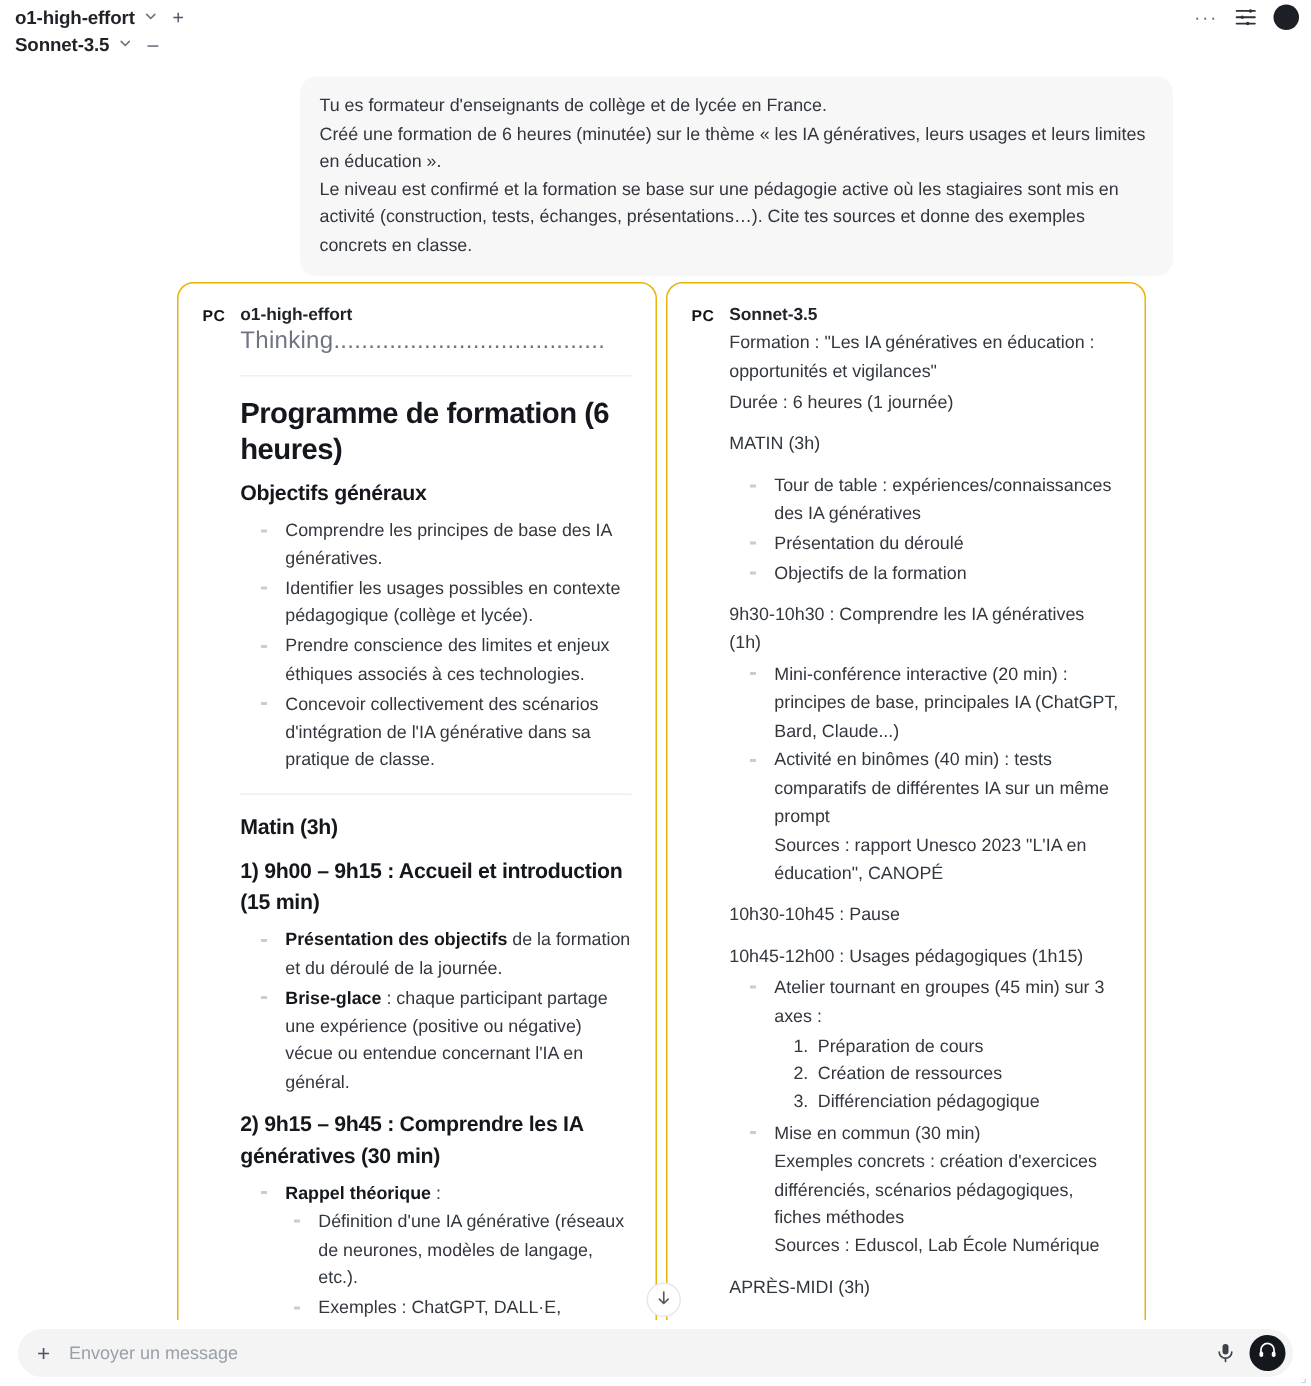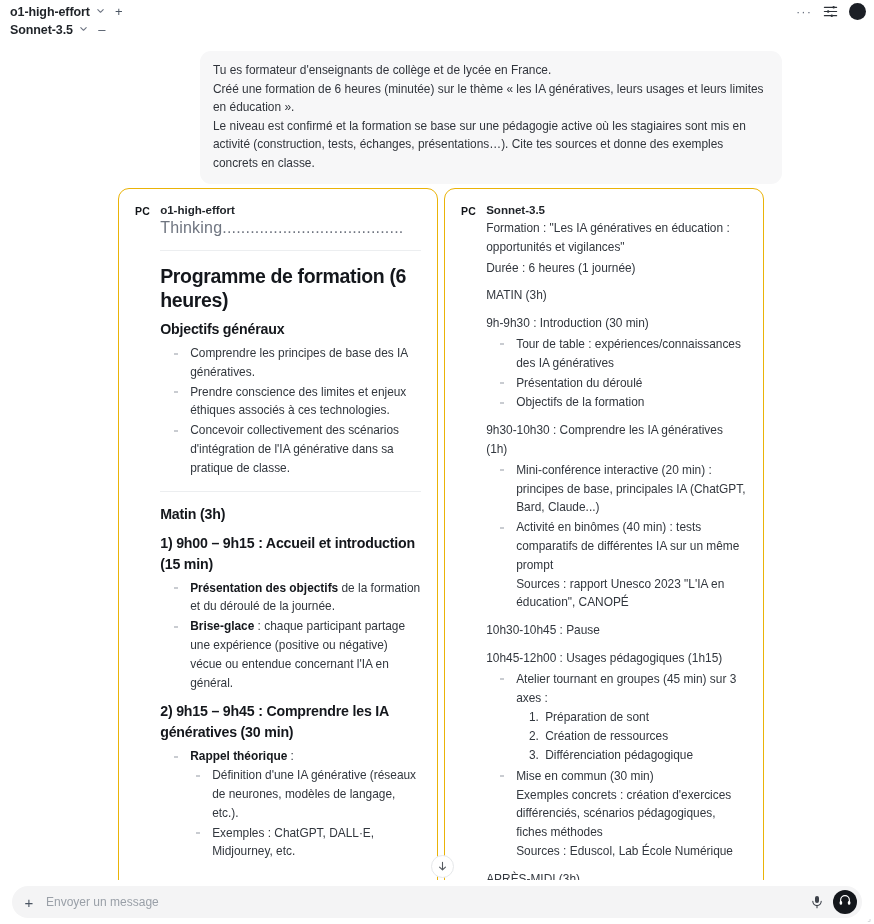"9h-9h30 : Introduction (30 min)" p.tight { html: <p>9h-9h30 : Introduction (30 min)</p> -> none }
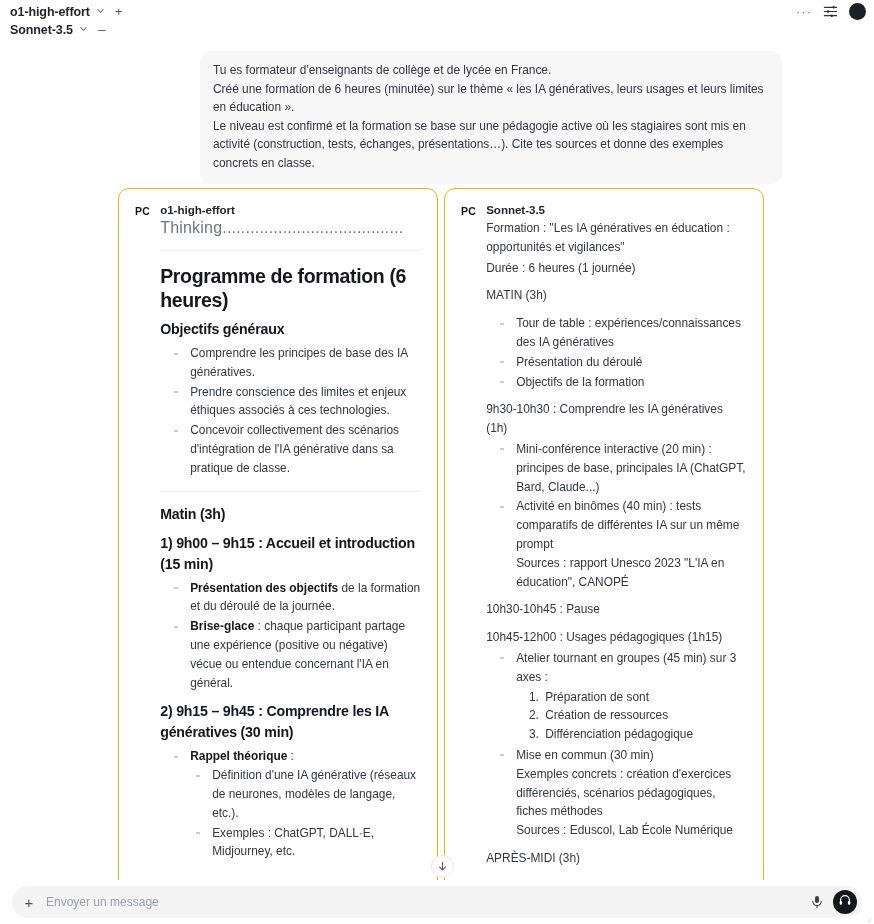"Identifier les usages possibles en" li { html: none -> <li>Identifier les usages possibles en contexte pédagogique (collège et lycée).</li> }
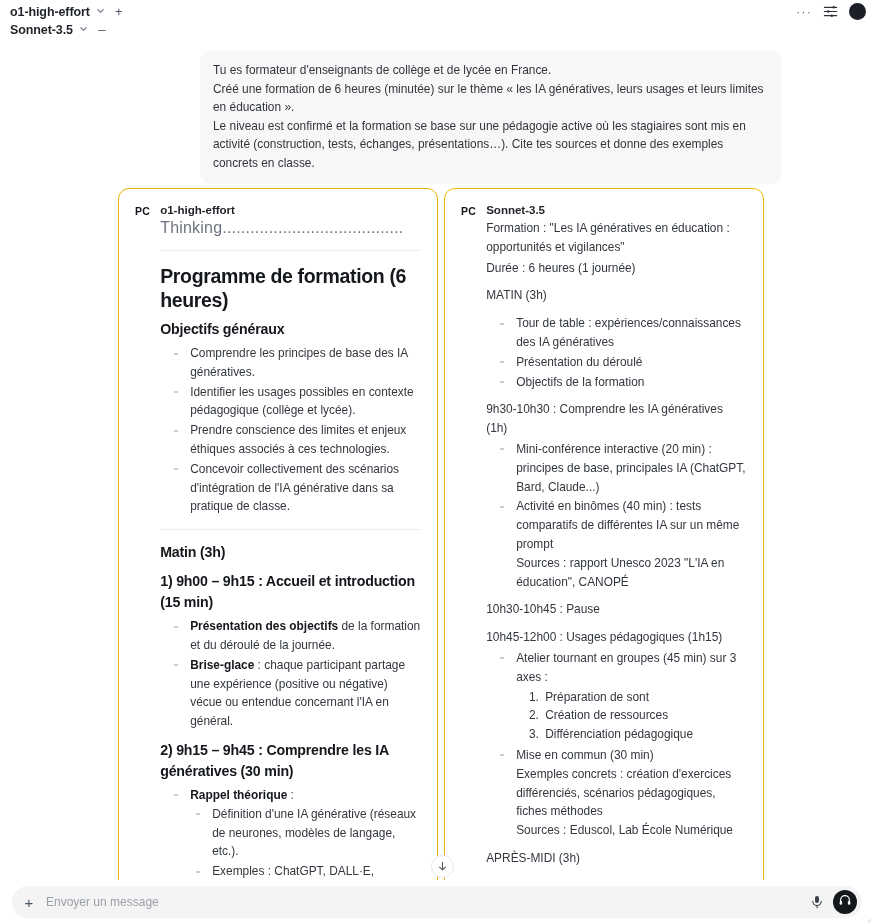"Préparation de sont" li { text: sont -> cours }
